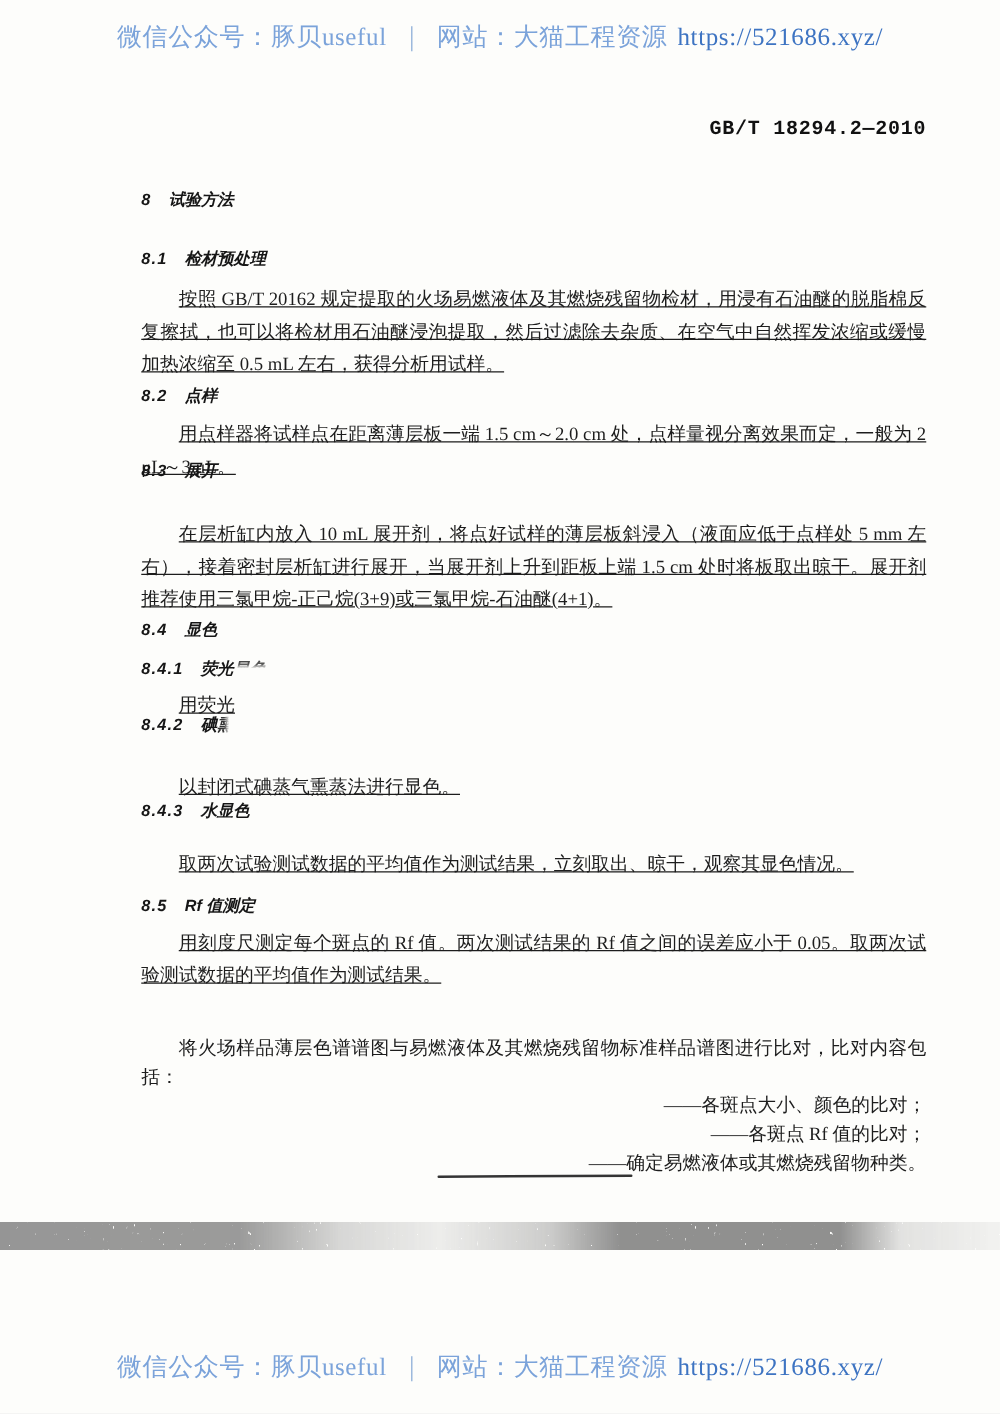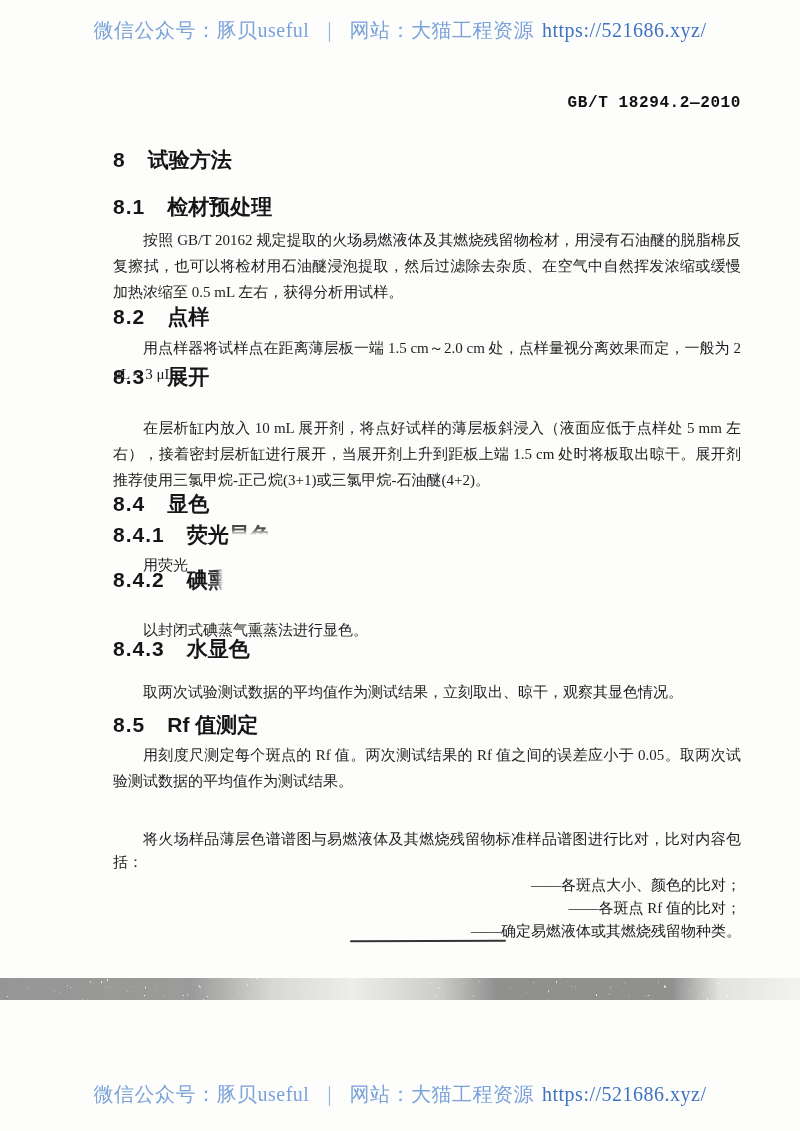"8 试验方法" .h { font-size: 21px -> 13px; font-style: none -> italic }
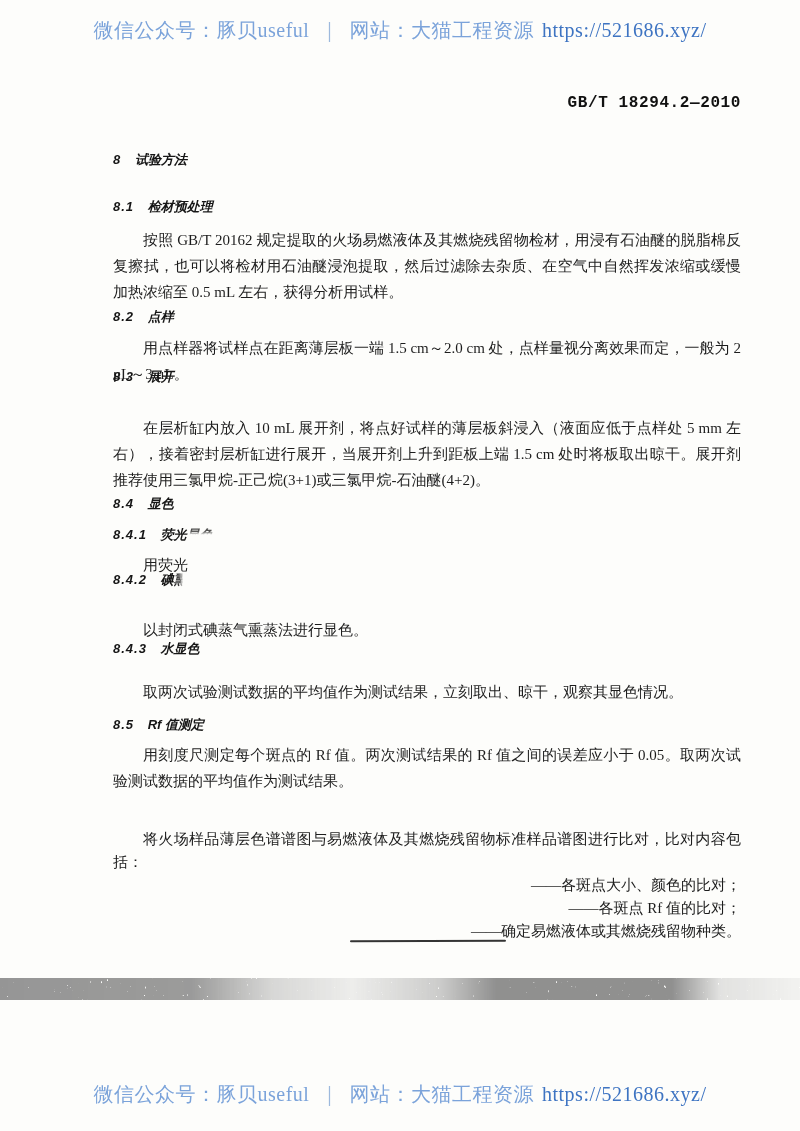"按照 GB/T 20162" .p:lang(zh) { text-decoration: none -> underline }
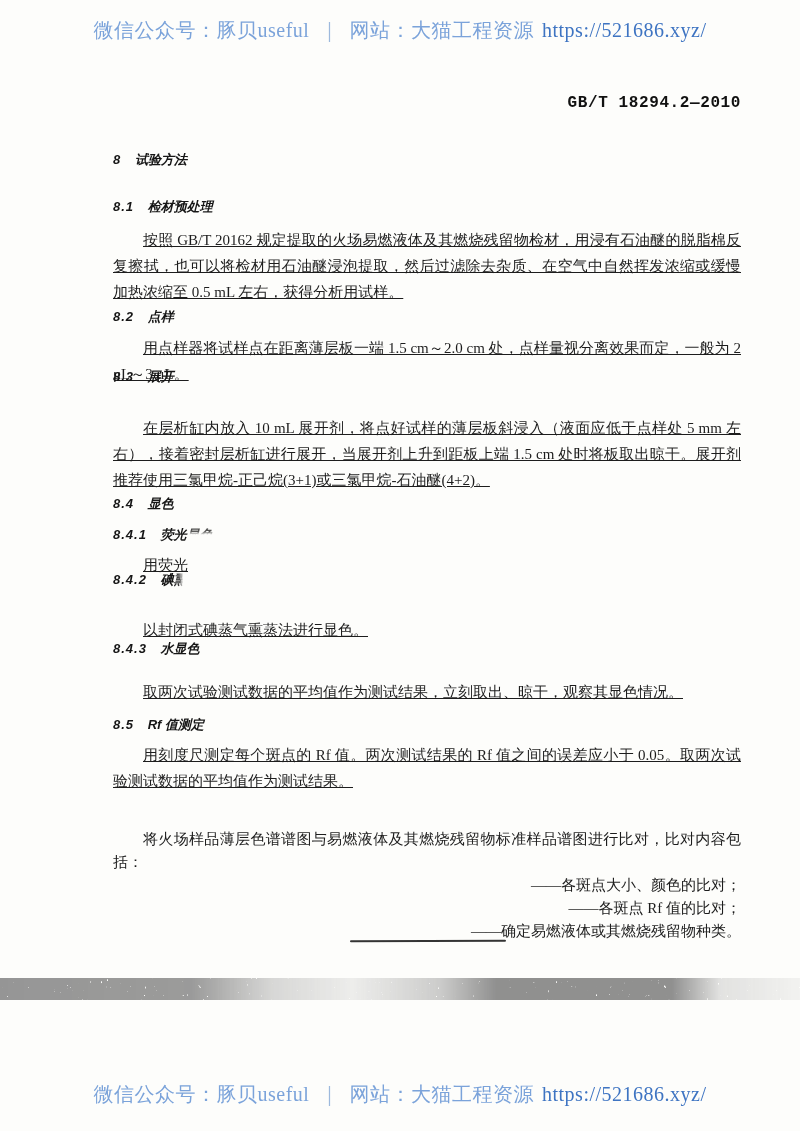"在层析缸内放入 10 mL 展开剂，将点好试样的薄层板斜浸入（液面应低于点样处" div.p { text: 3+1)或三氯甲烷-石油醚(4+2 -> 3+9)或三氯甲烷-石油醚(4+1 }
